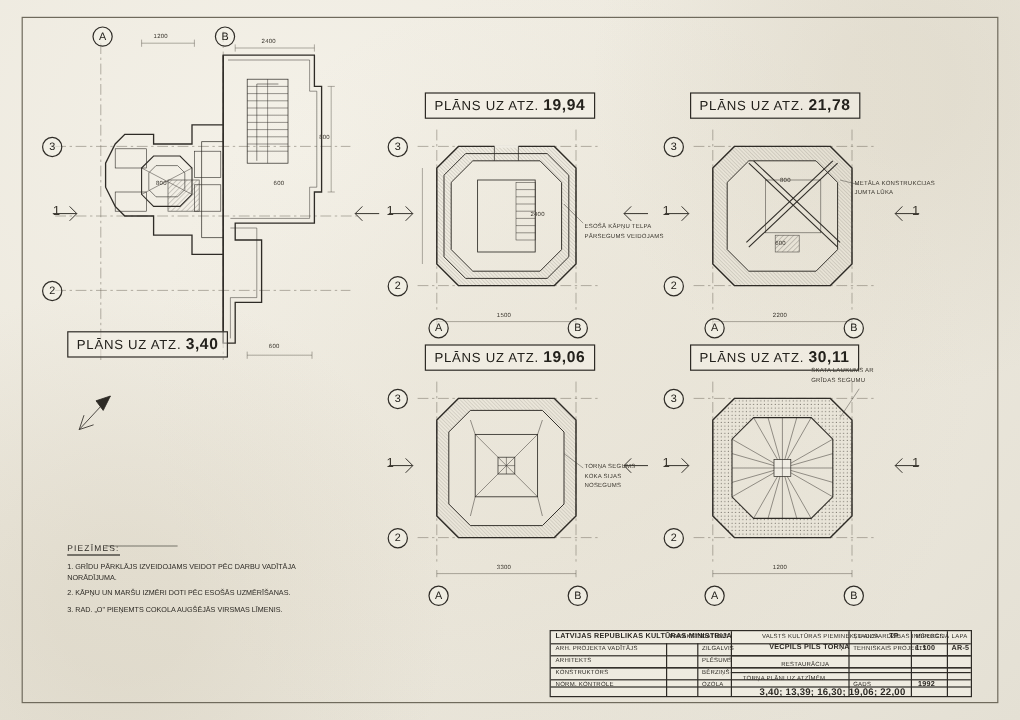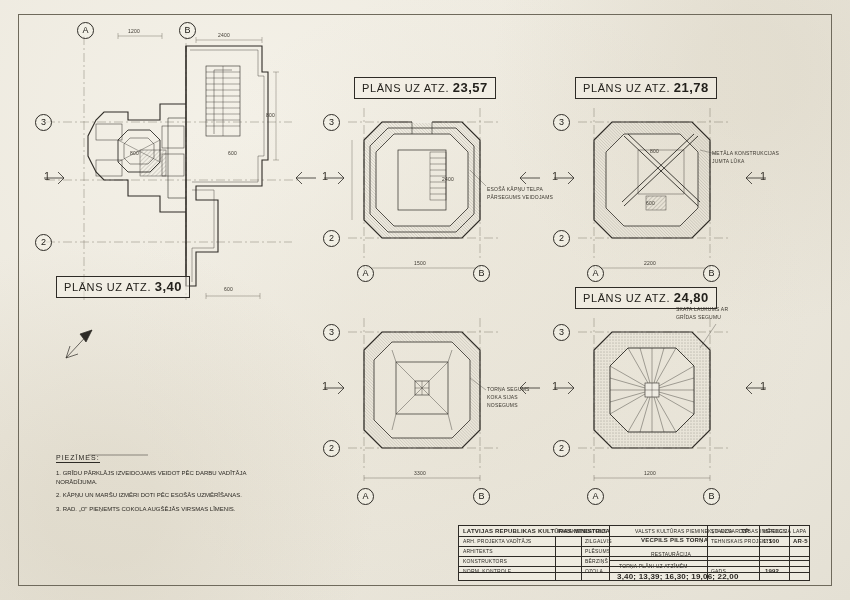"23,57" span.num { text: 23,57 -> 19,94 }
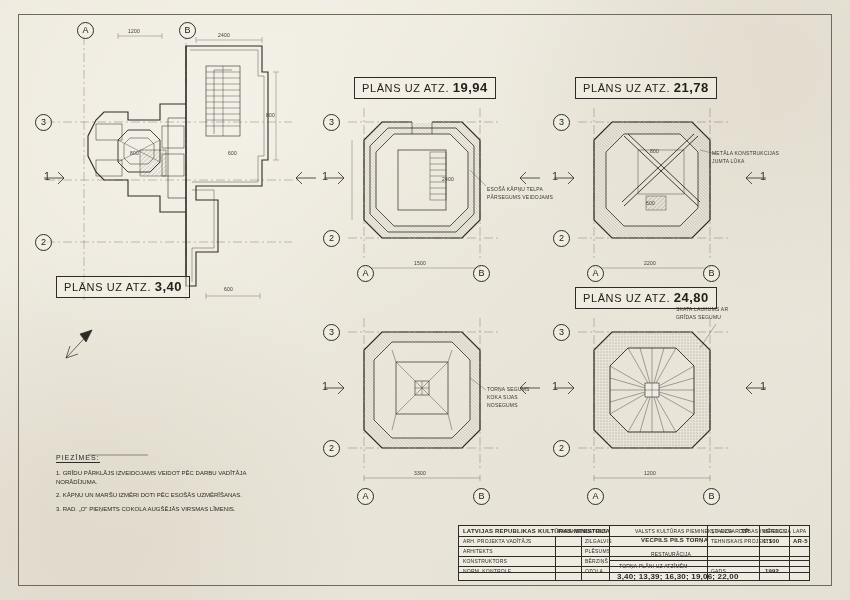"PLĀNS UZ ATZ. 19,06" div.label-box { html: none -> <div> <span>PLĀNS UZ ATZ.</span> <span>19,06</span> </div> }
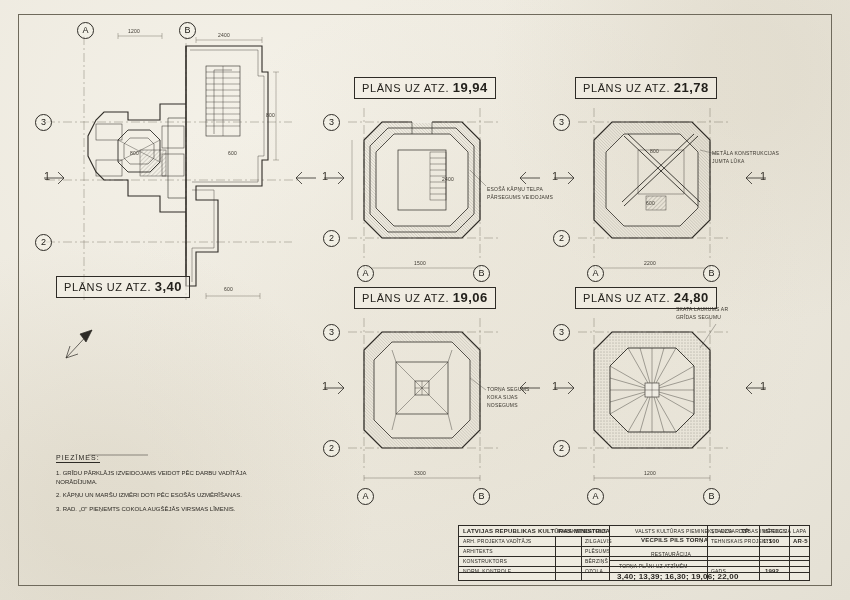"24,80" span.num { text: 24,80 -> 30,11 }
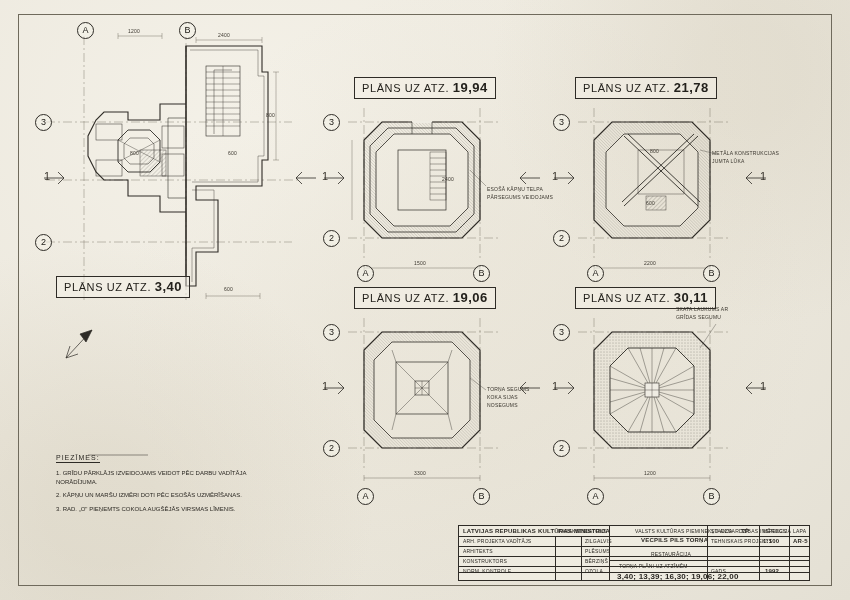"3,40; 13,39; 16,30; 19,06; 22,00" span.t { left: 158px -> 174px }
